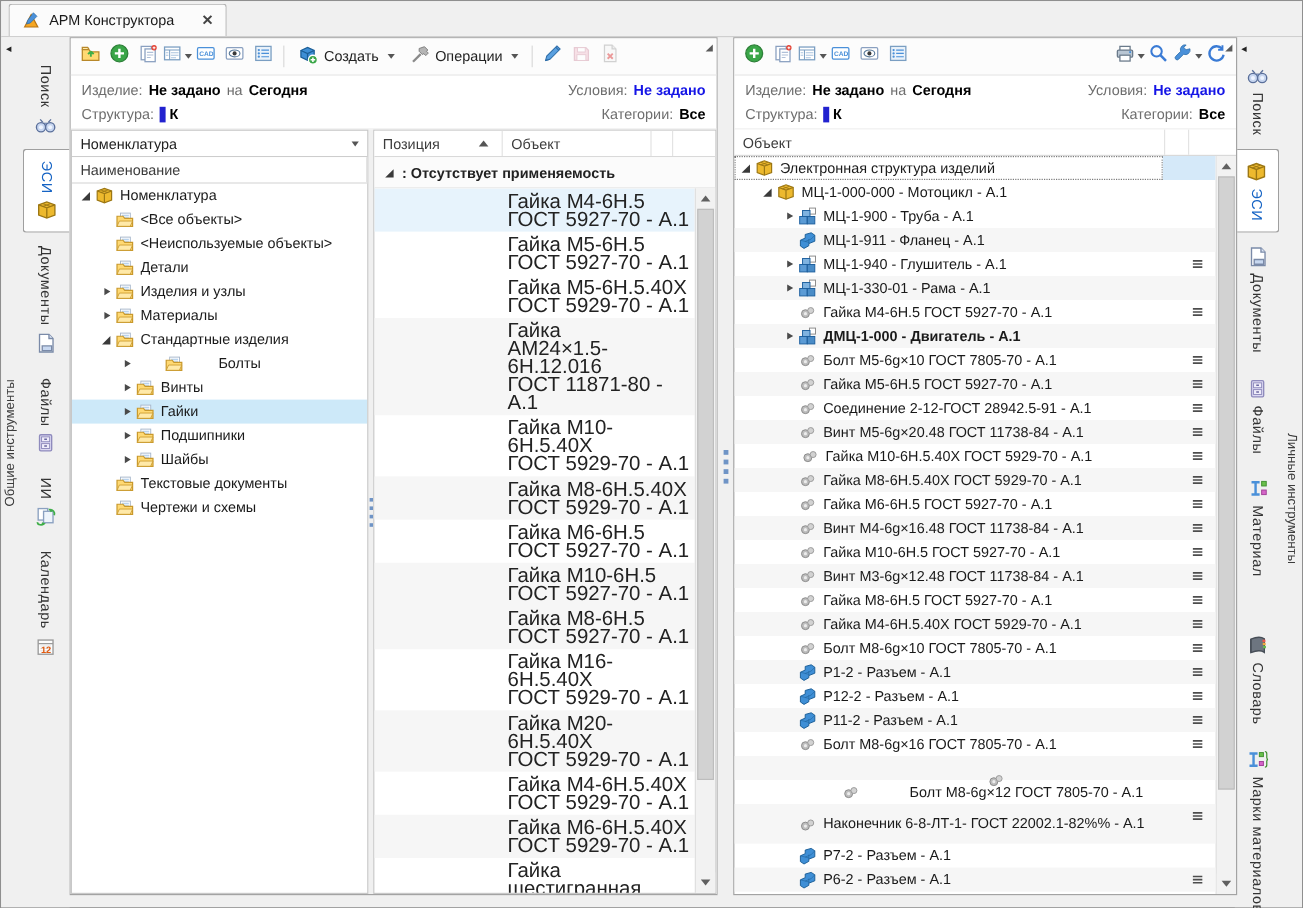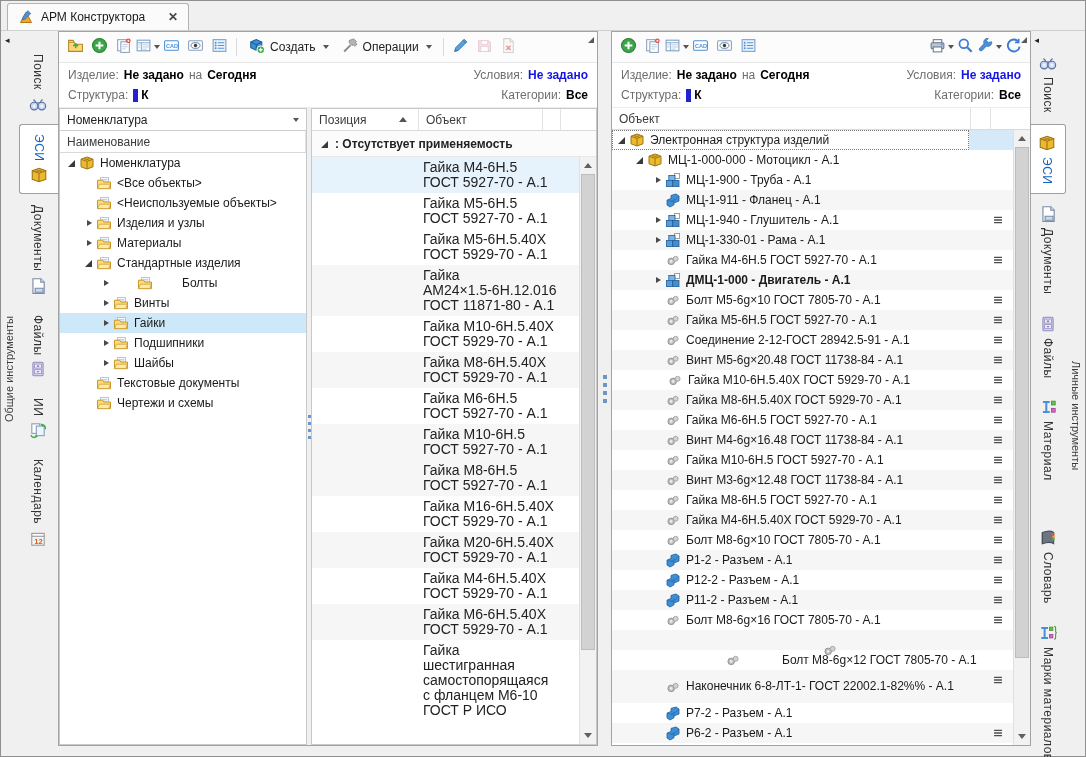"Гайка М4-6Н.5" .lrow { font-size: 14px -> 17px }
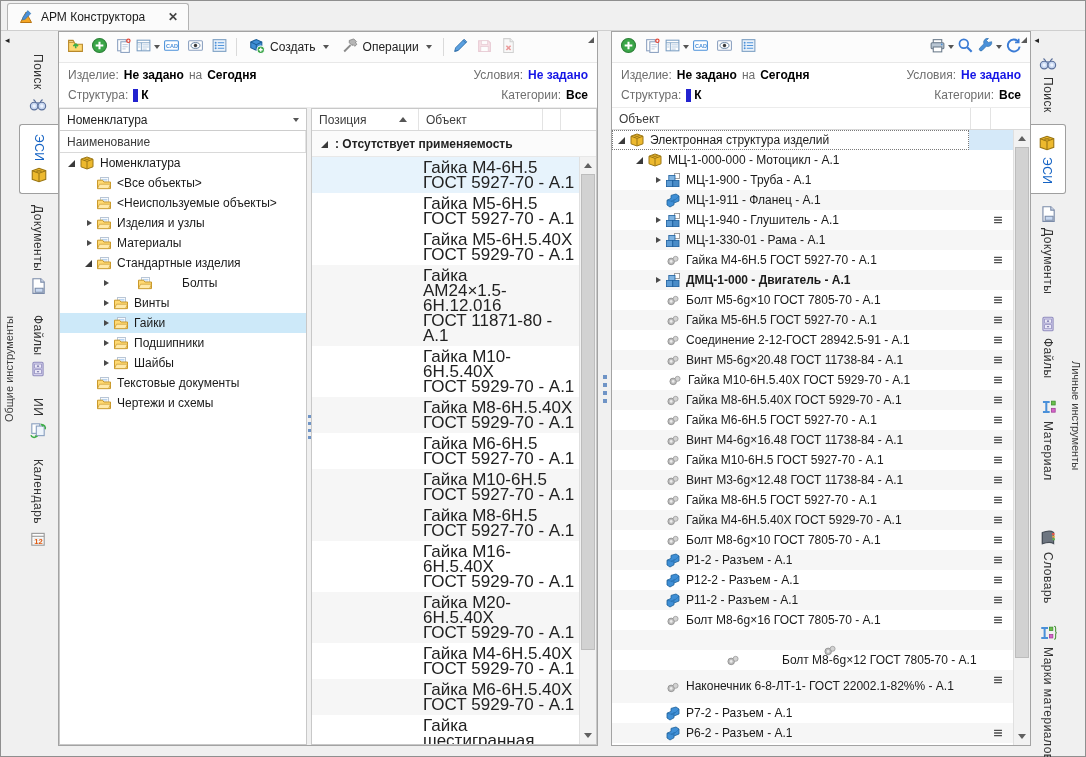"Детали" div.trow { html: none -> <div> <span></span> <span><svg> <rect></rect> <path></path> <path></path> <path></path> </svg></span> <span>Детали</span> </div> }
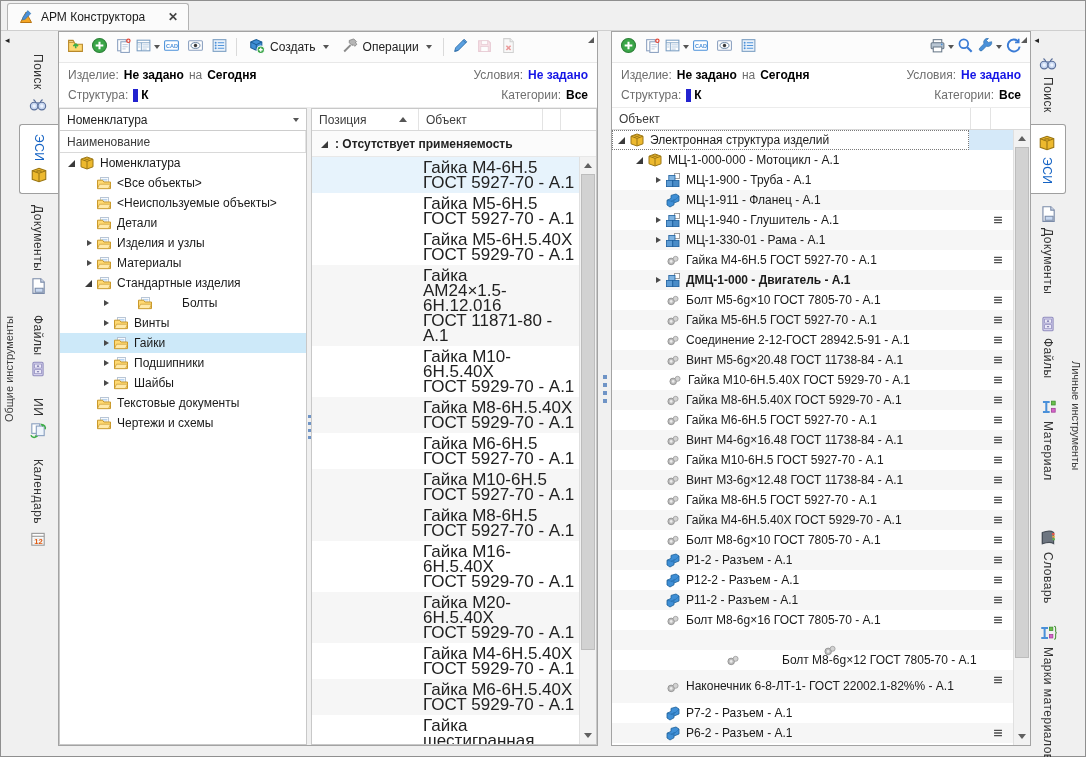"Болт М8-6g×12 ГОСТ 7805-70 -" div.trow { padding-left: 64px -> 40px }
